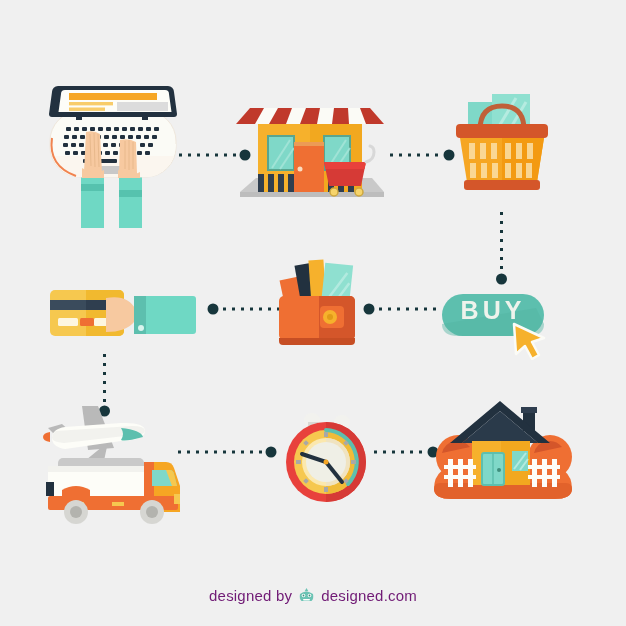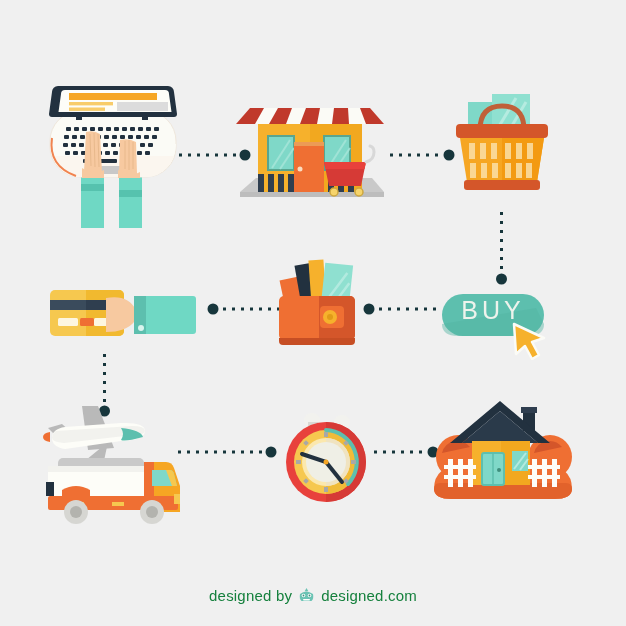"BUY" div { font-weight: normal -> bold }
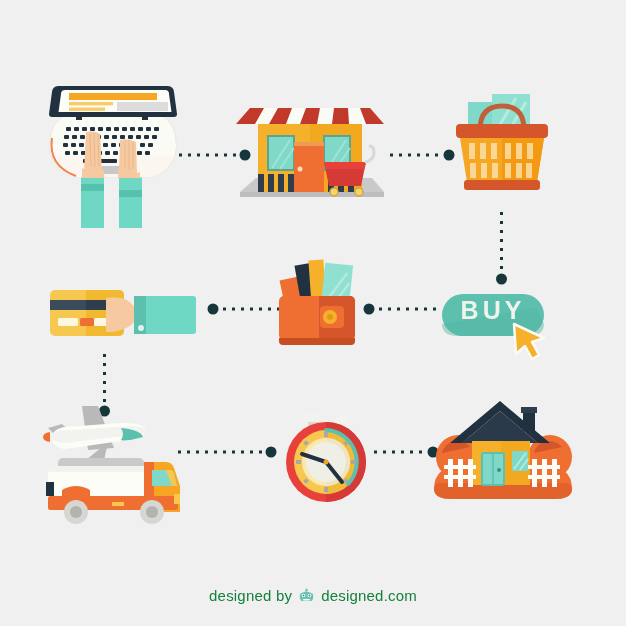"designed by" .footer { color: #15803d -> #701a75 }
